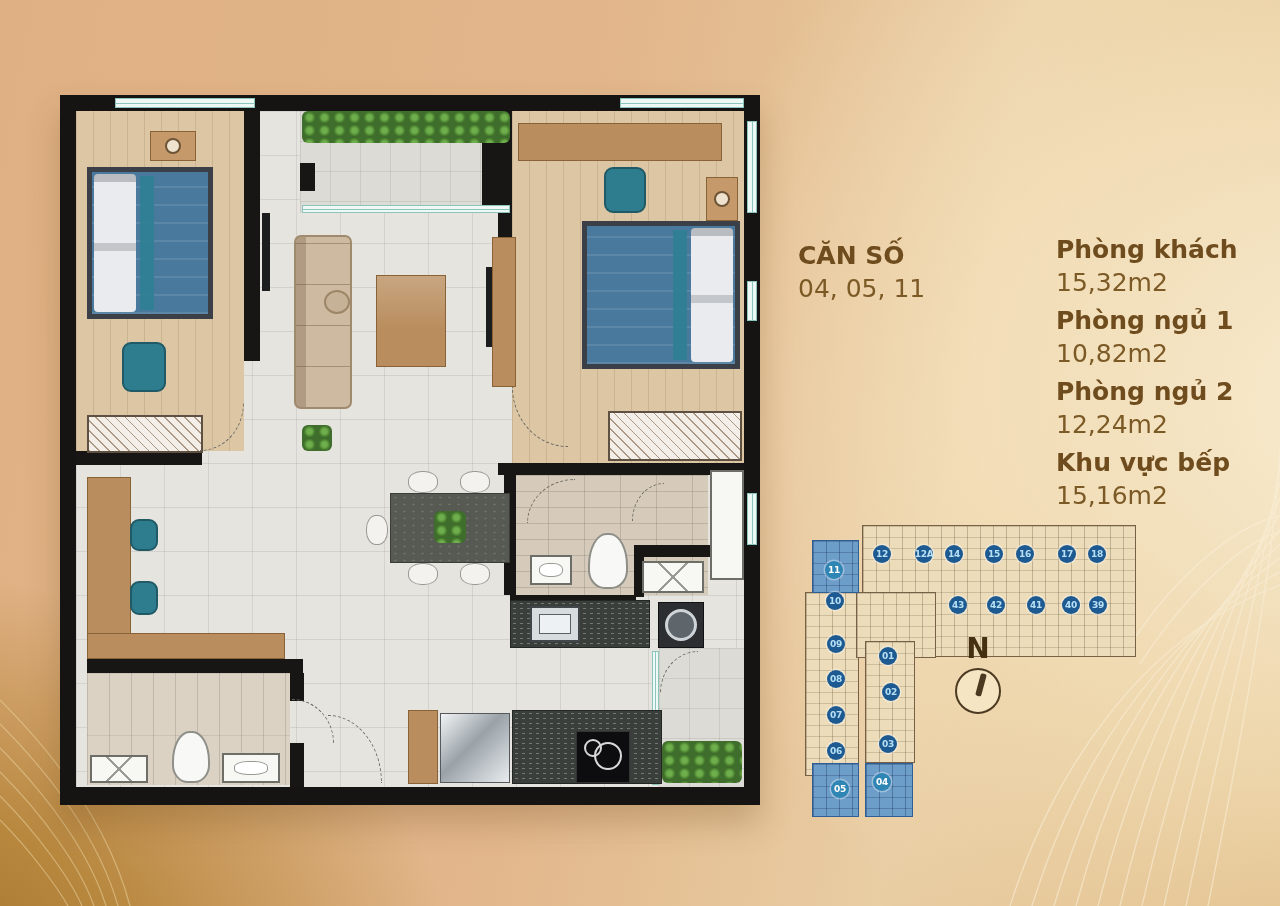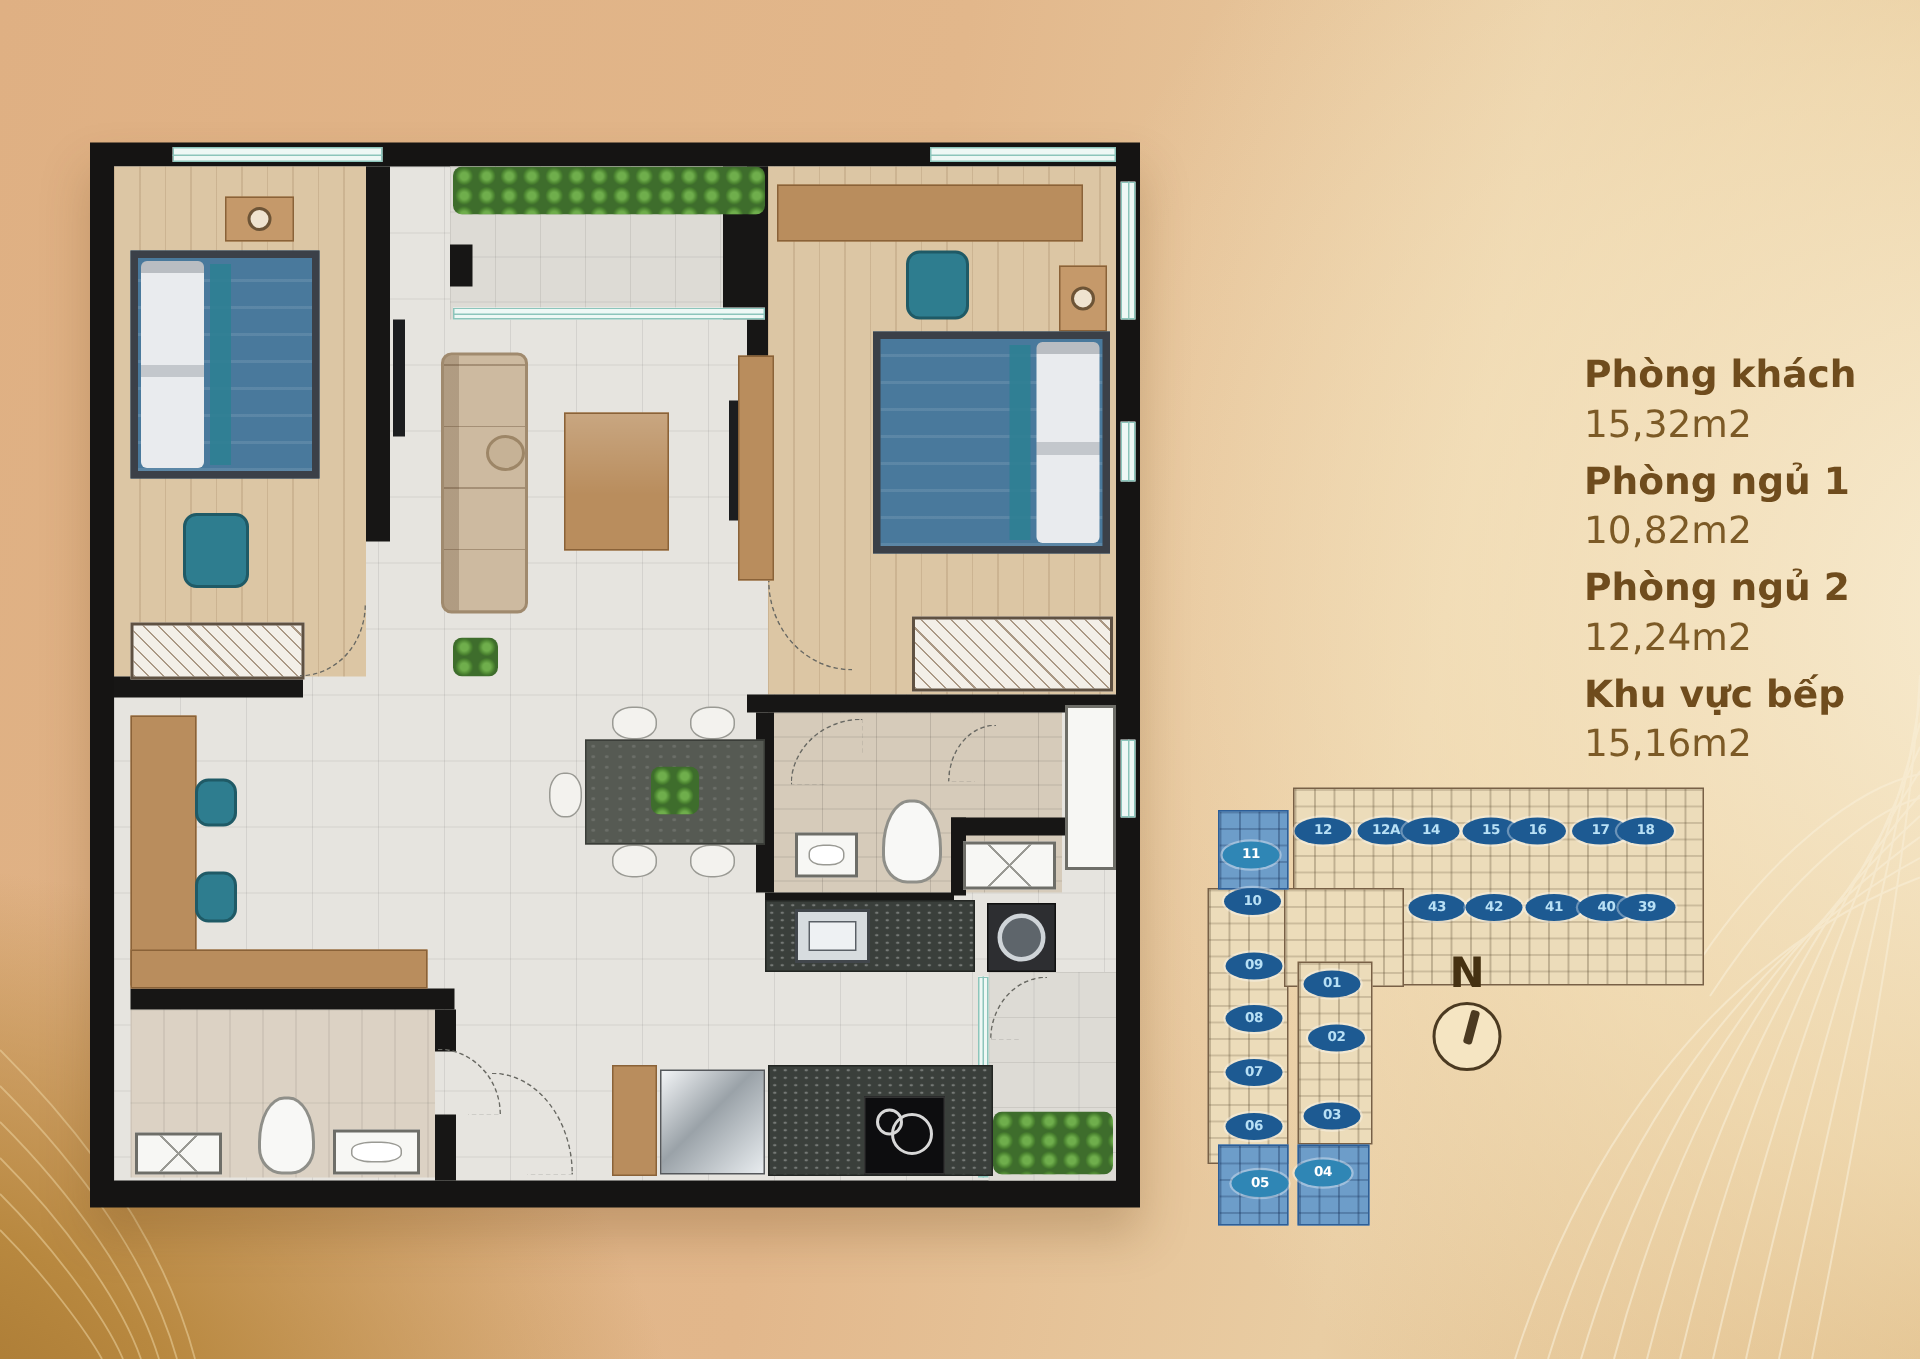"CĂN SỐ" div.info-row { html: none -> <div> <div>CĂN SỐ</div> <div>04, 05, 11</div> </div> }
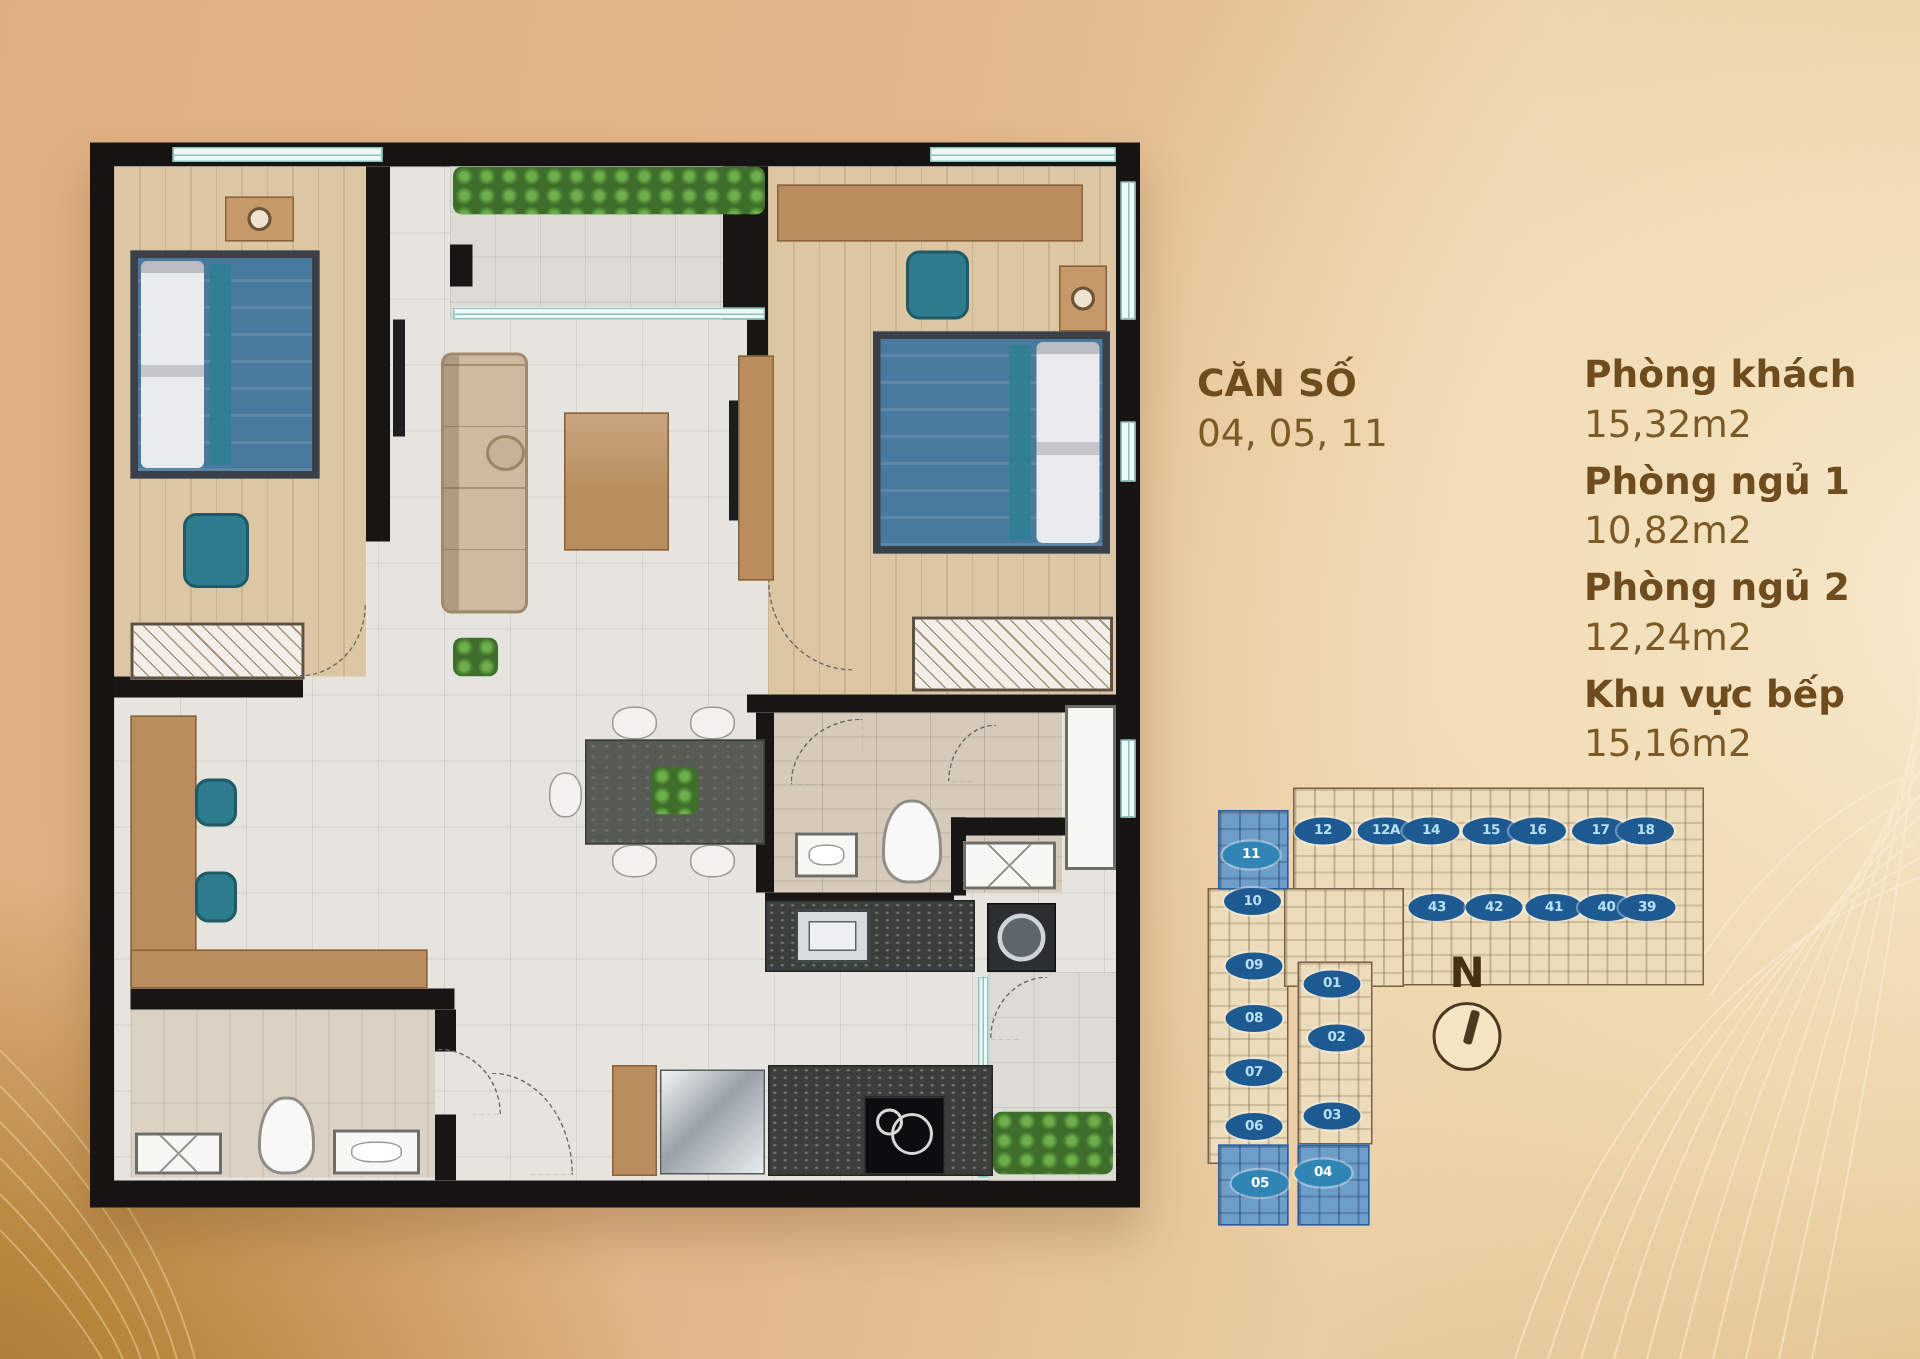"12" .ub { width: 38px -> 18px }
